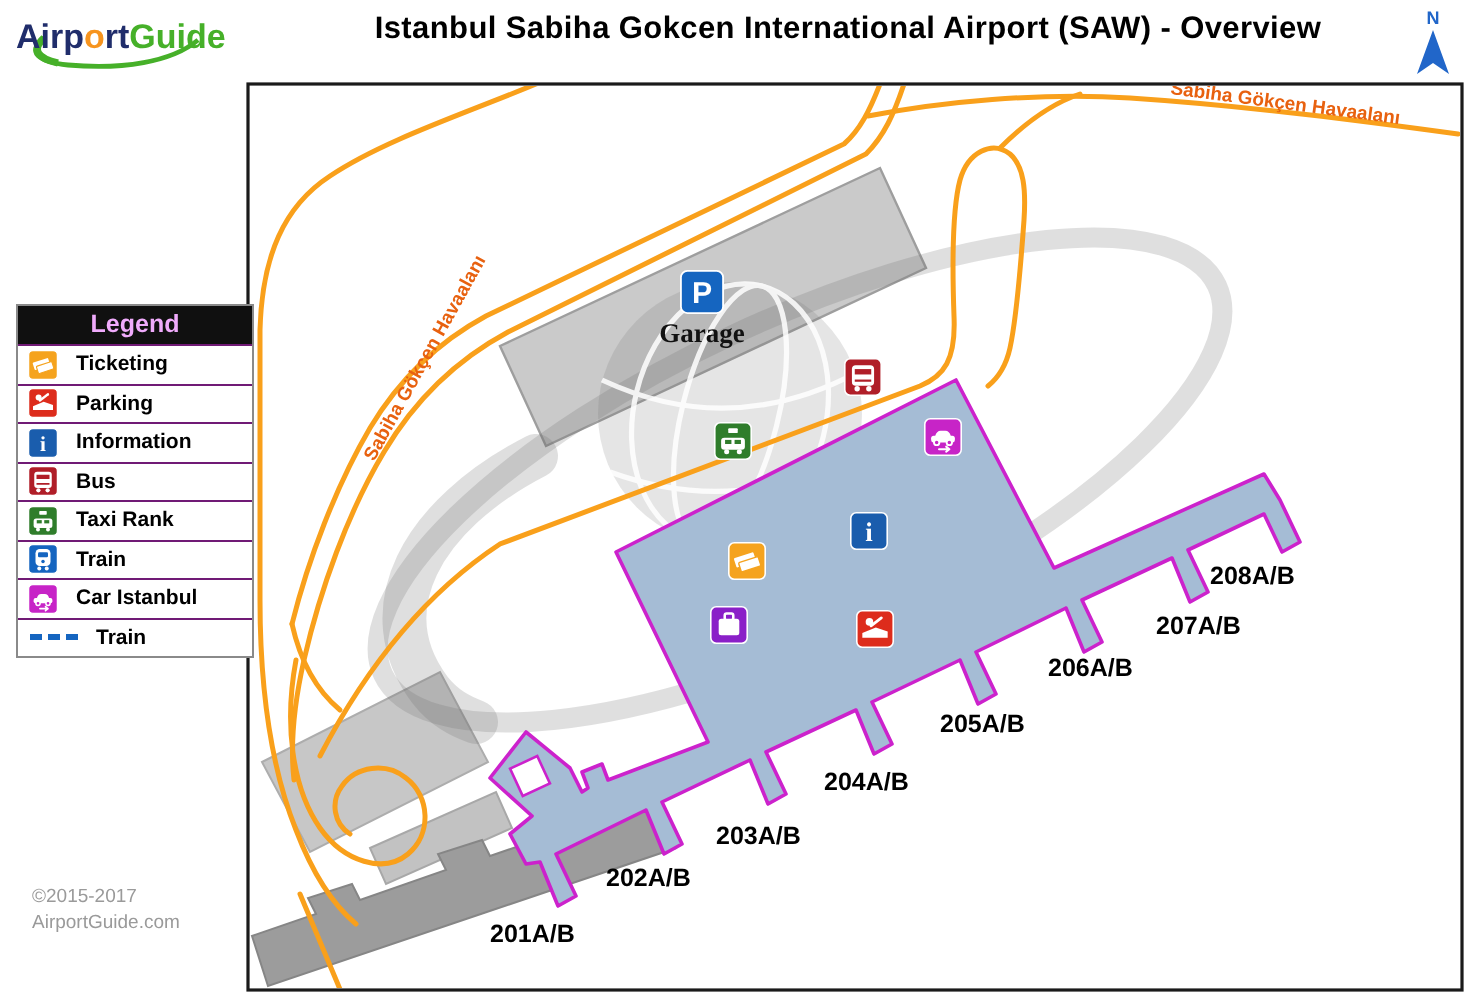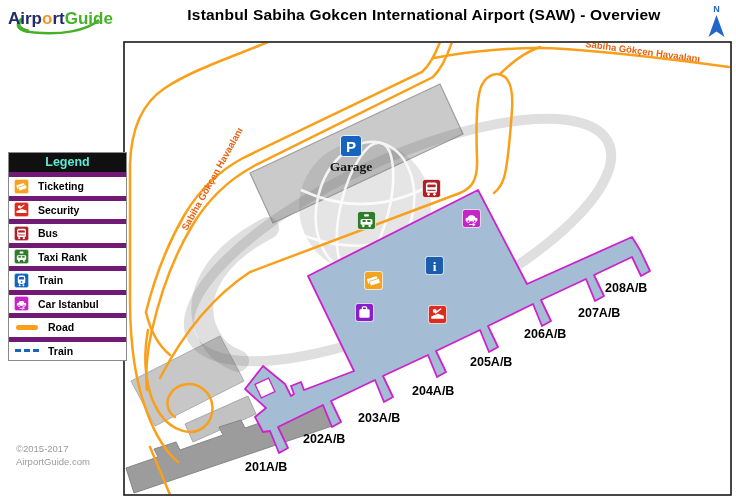"Legend" .legend-header { color: #5eead4 -> #f0abfc }
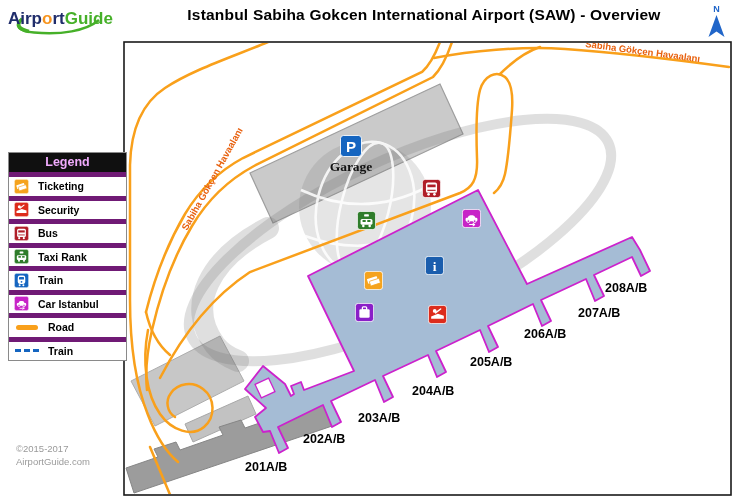"Ticketing" .lg-row { border-top: 5px solid #701a75 -> 1px solid #701a75 }
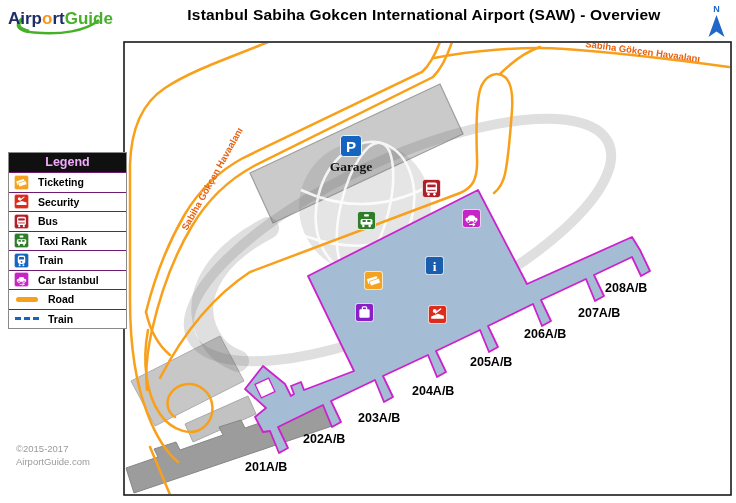"Security" span.lg-label { text: Security -> Parking }
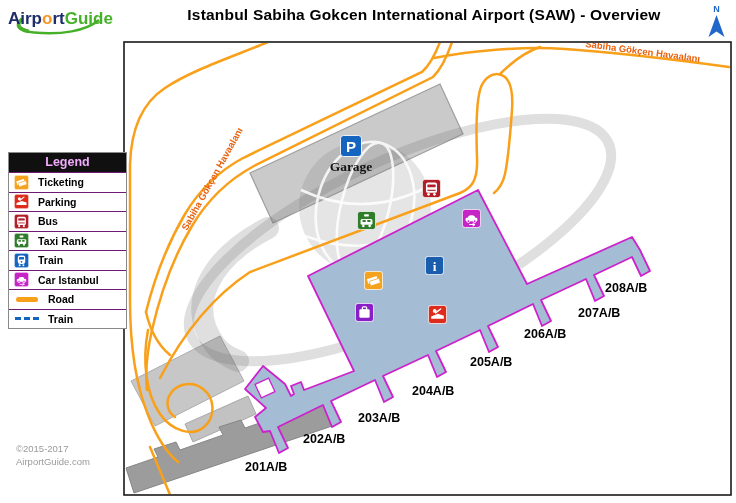"Information" div.lg-row { html: none -> <div> <svg> <use></use> </svg> <span>Information</span> </div> }
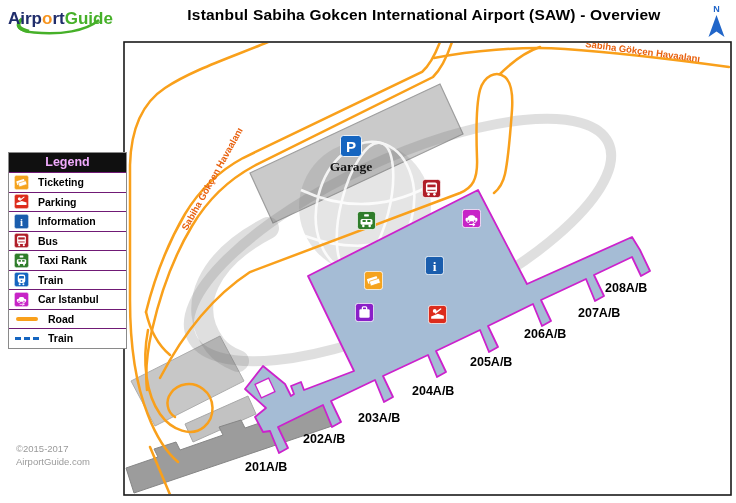"Road" div.lg-row { html: <div> <span> <span></span> </span> <span>Road</span> </div> -> none }
